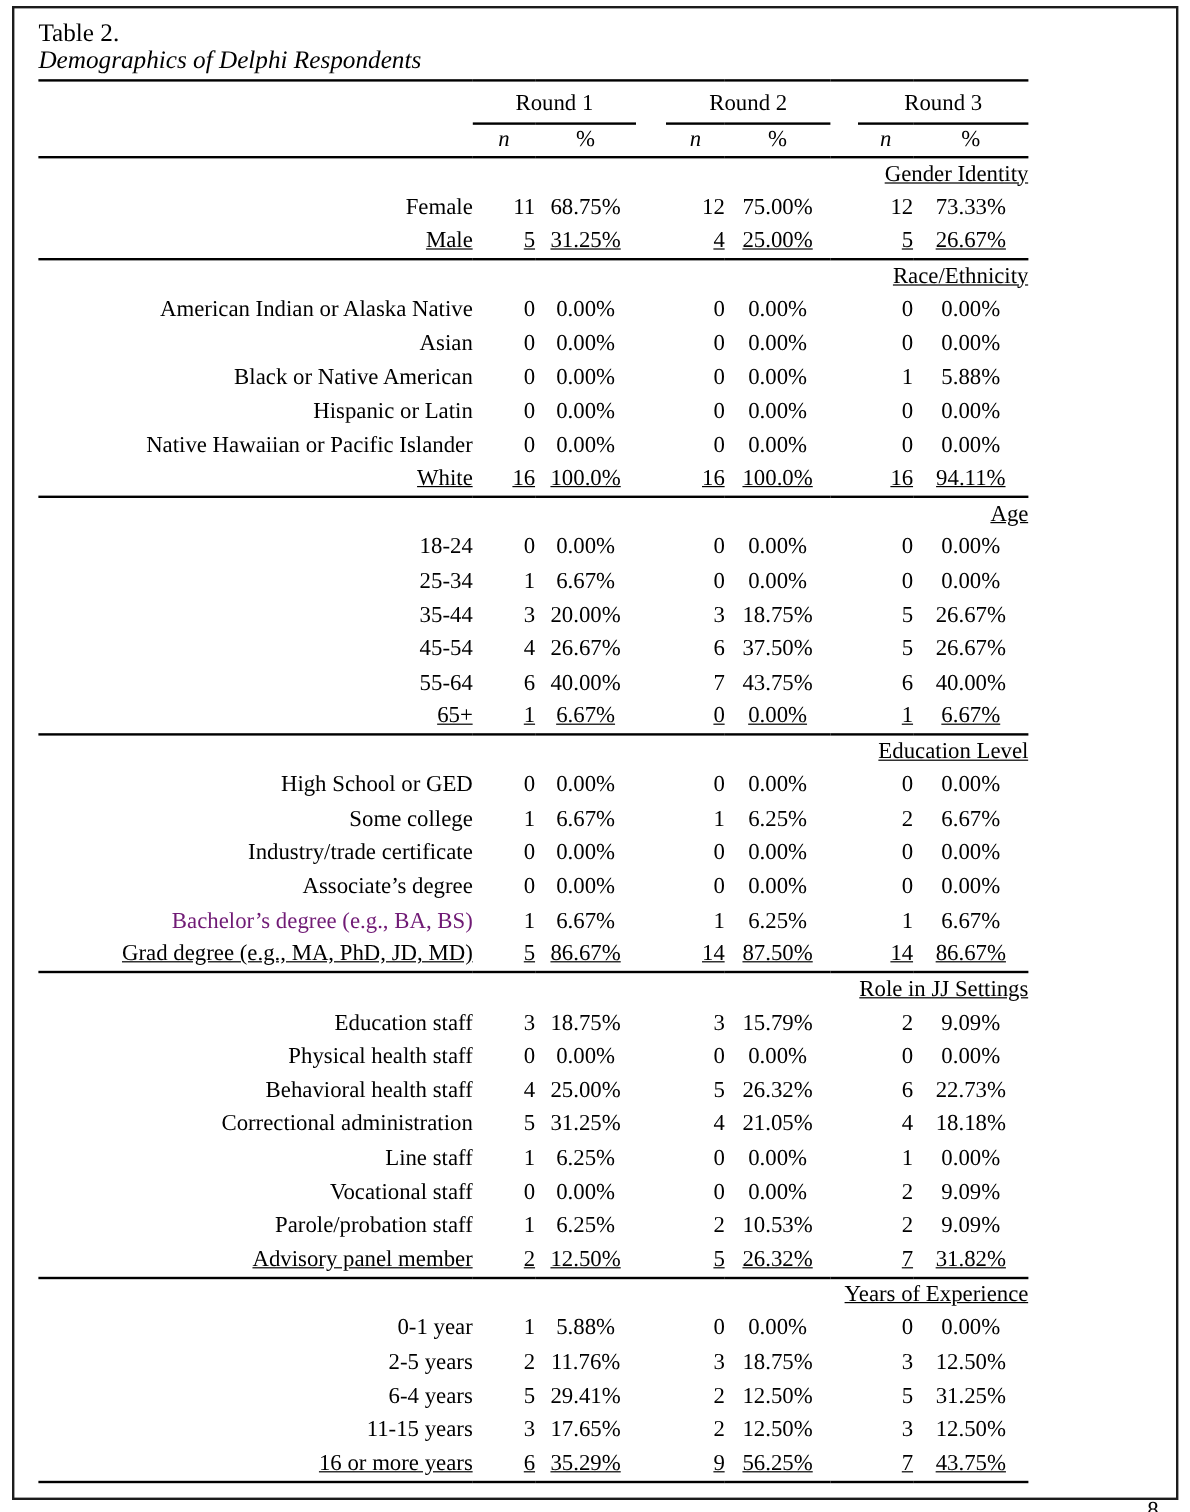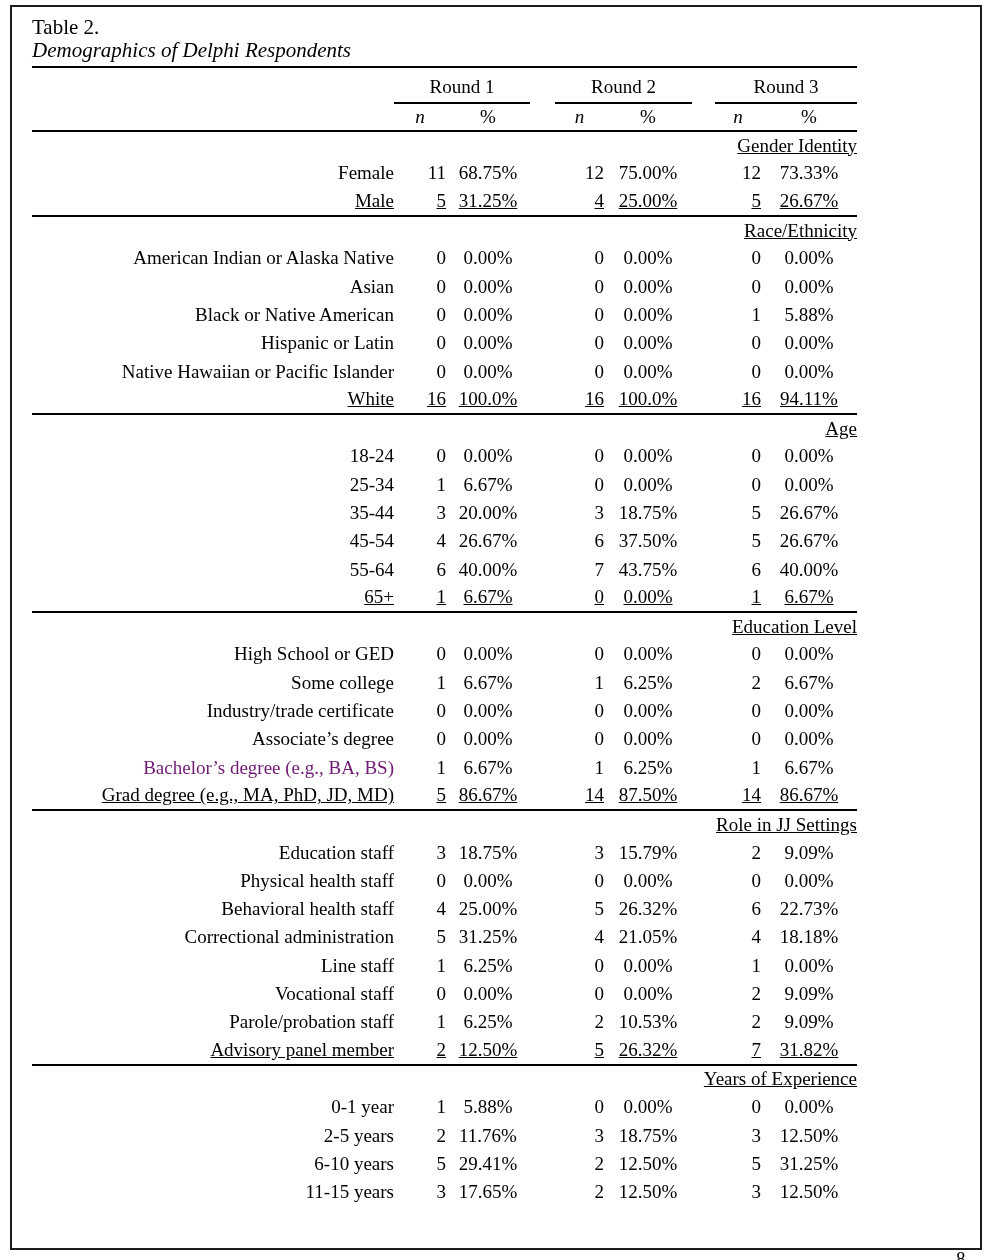"6-10 years" td.row-label { text: 6-10 -> 6-4 }
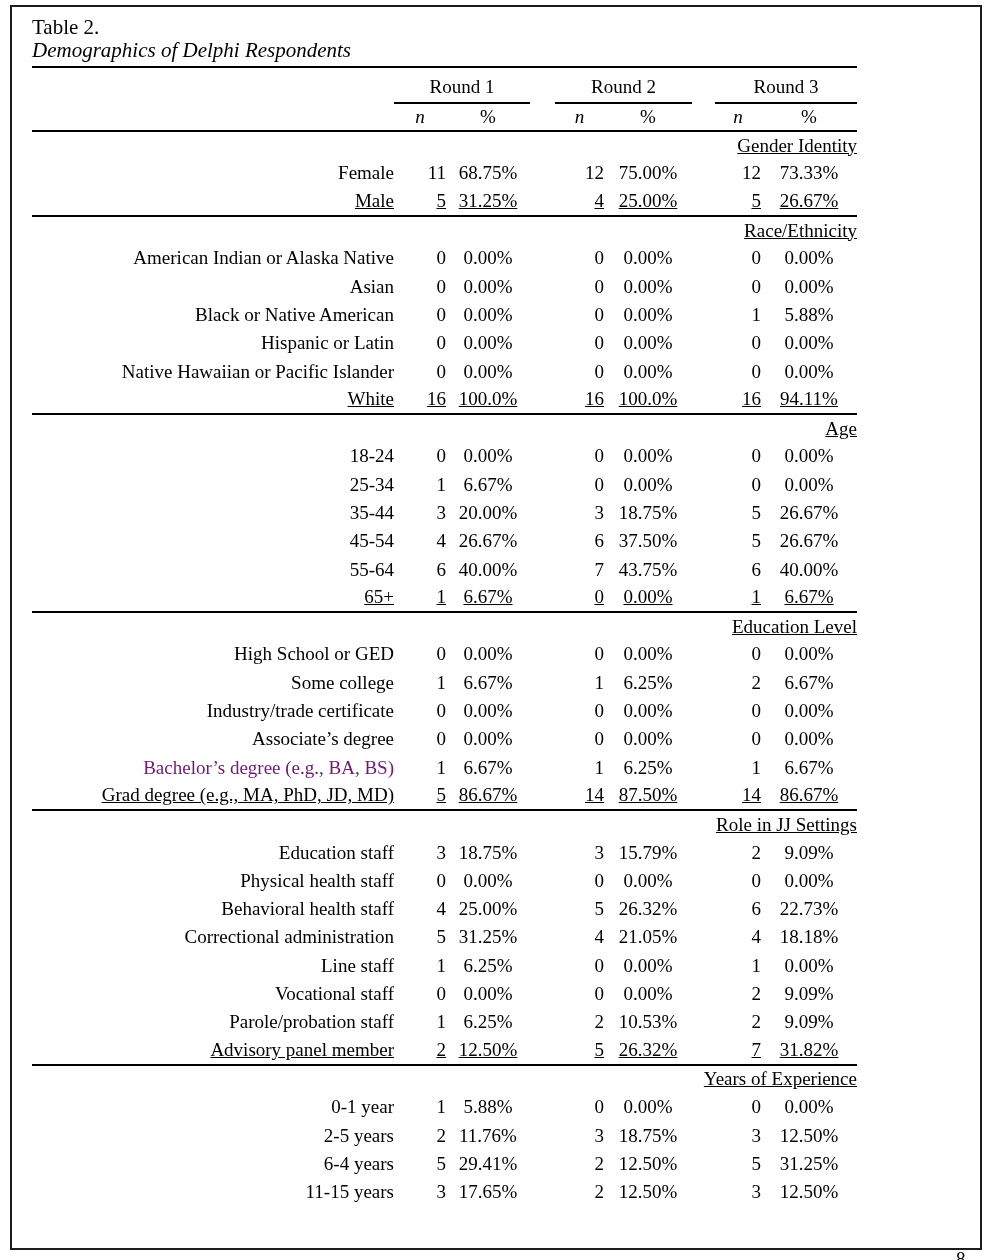"16 or more years" tr.section-end { html: none -> <tr> <td>16 or more years</td> <td>6</td> <td>35.29%</td> <td></td> <td>9</td> <td>56.25%</td> <td></td> <td>7</td> <td>43.75%</td> </tr> }
